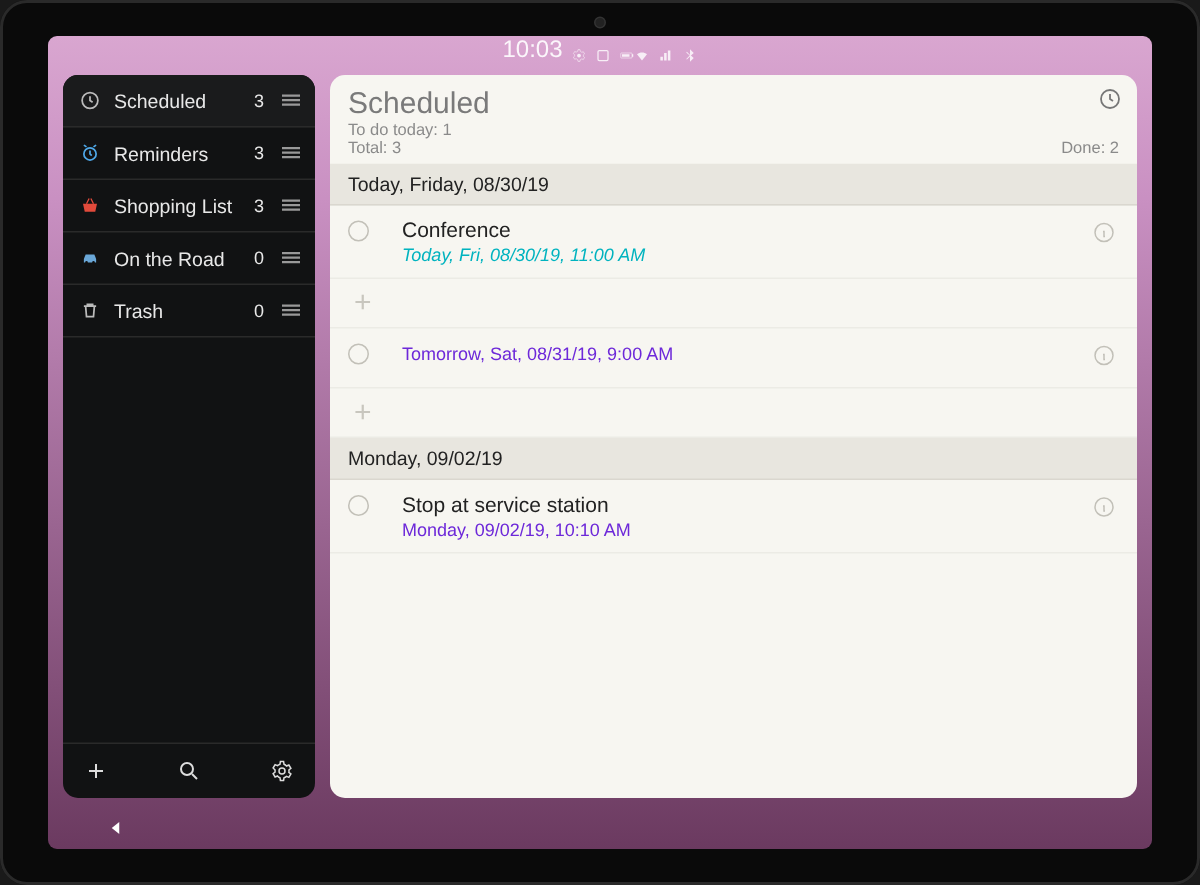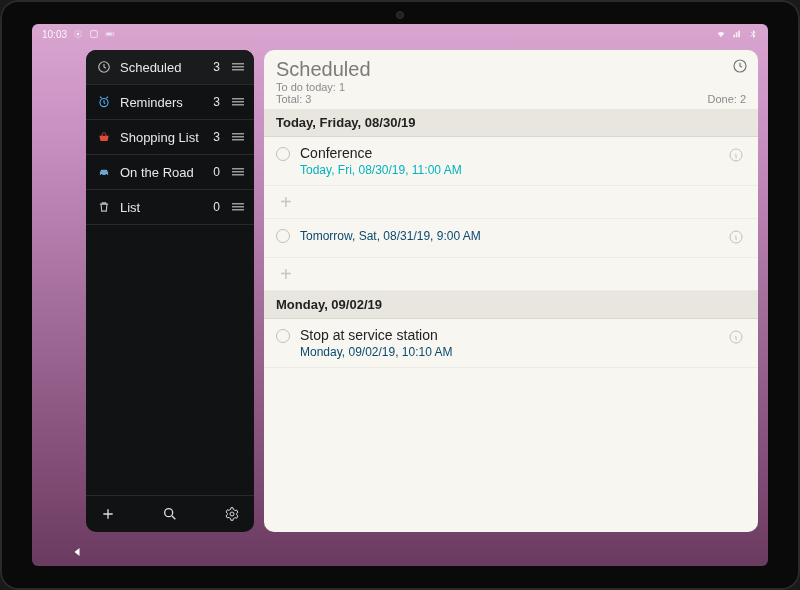"10:03" .statusbar { font-size: 10px -> 16px; justify-content: space-between -> center }
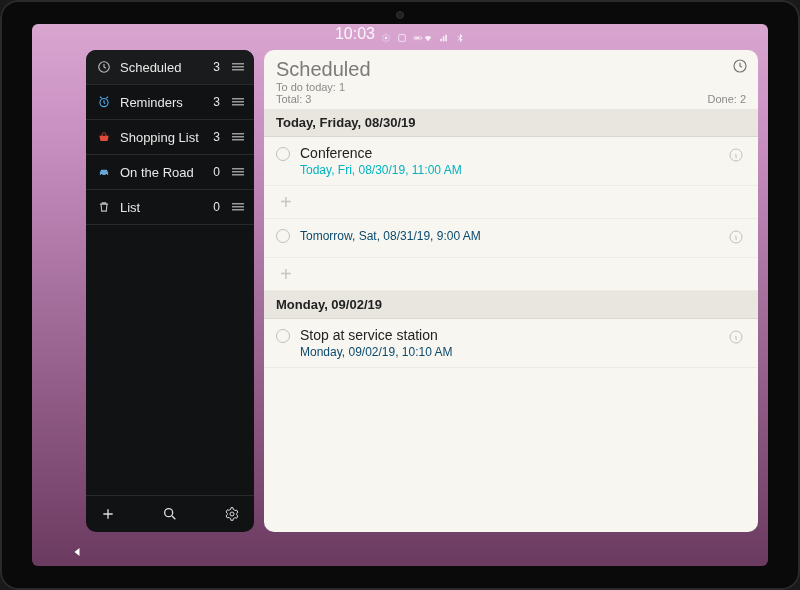"Scheduled" .workspace { margin-left: 44px -> none }
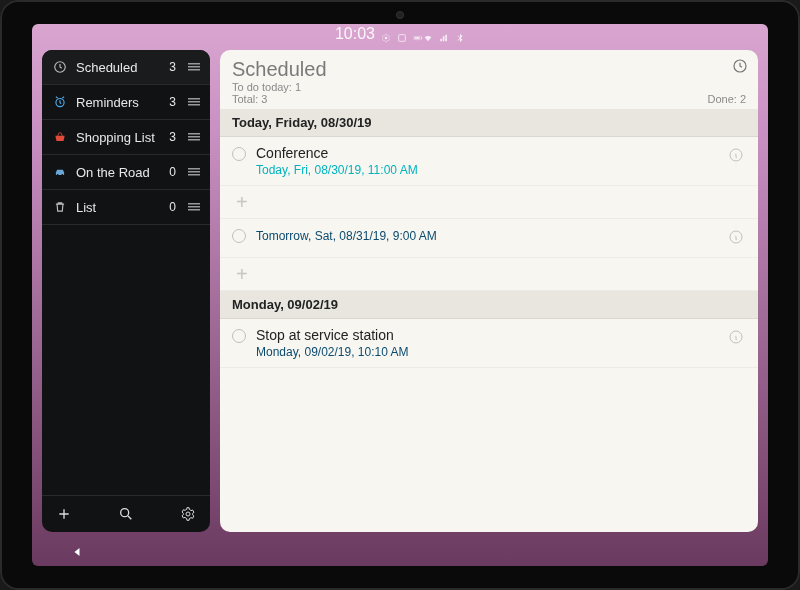"Today, Friday, 08/30/19" .section-header { font-weight: 700 -> 400 }
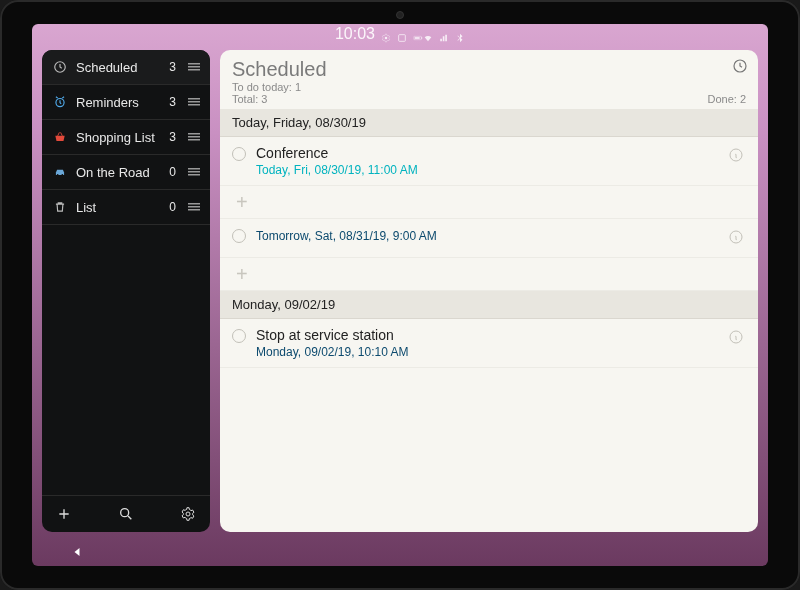"Conference" .task { gap: 10px -> 22px }
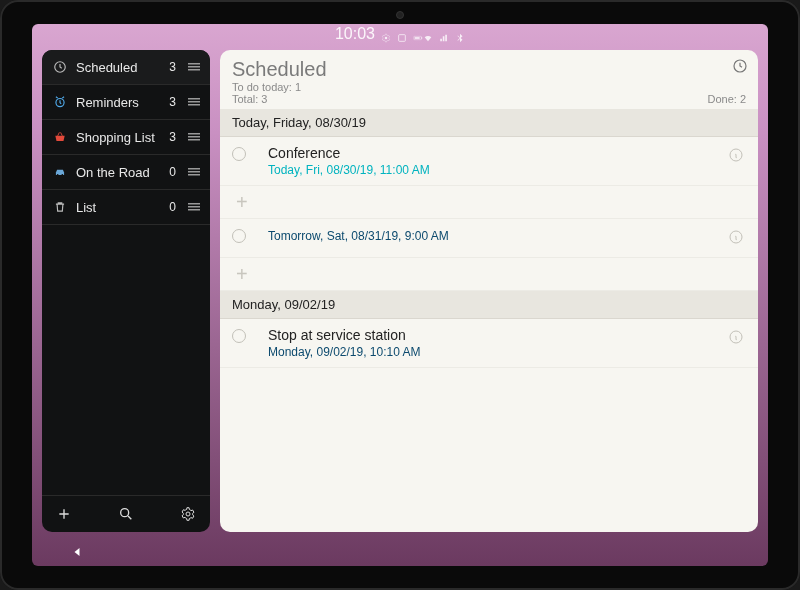"Today, Fri, 08/30/19, 11:00 AM" .task-sub.today { font-style: none -> italic }
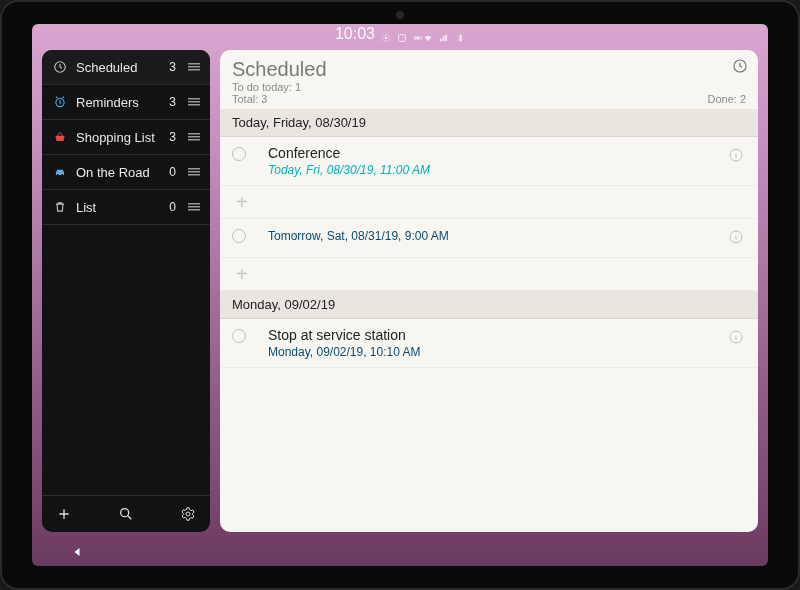"List" span.side-label { text: List -> Trash }
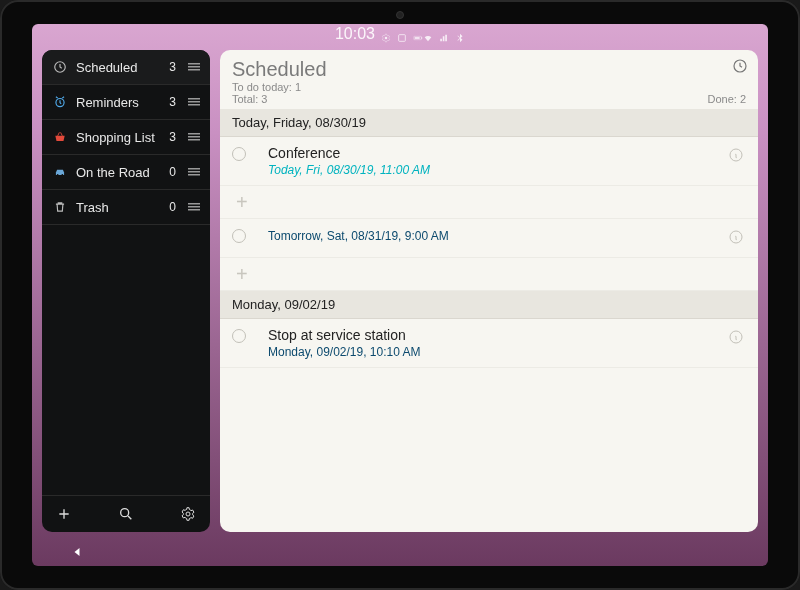"Tomorrow, Sat, 08/31/19, 9:00 AM" .task-sub { color: #0c4a6e -> #6d28d9 }
